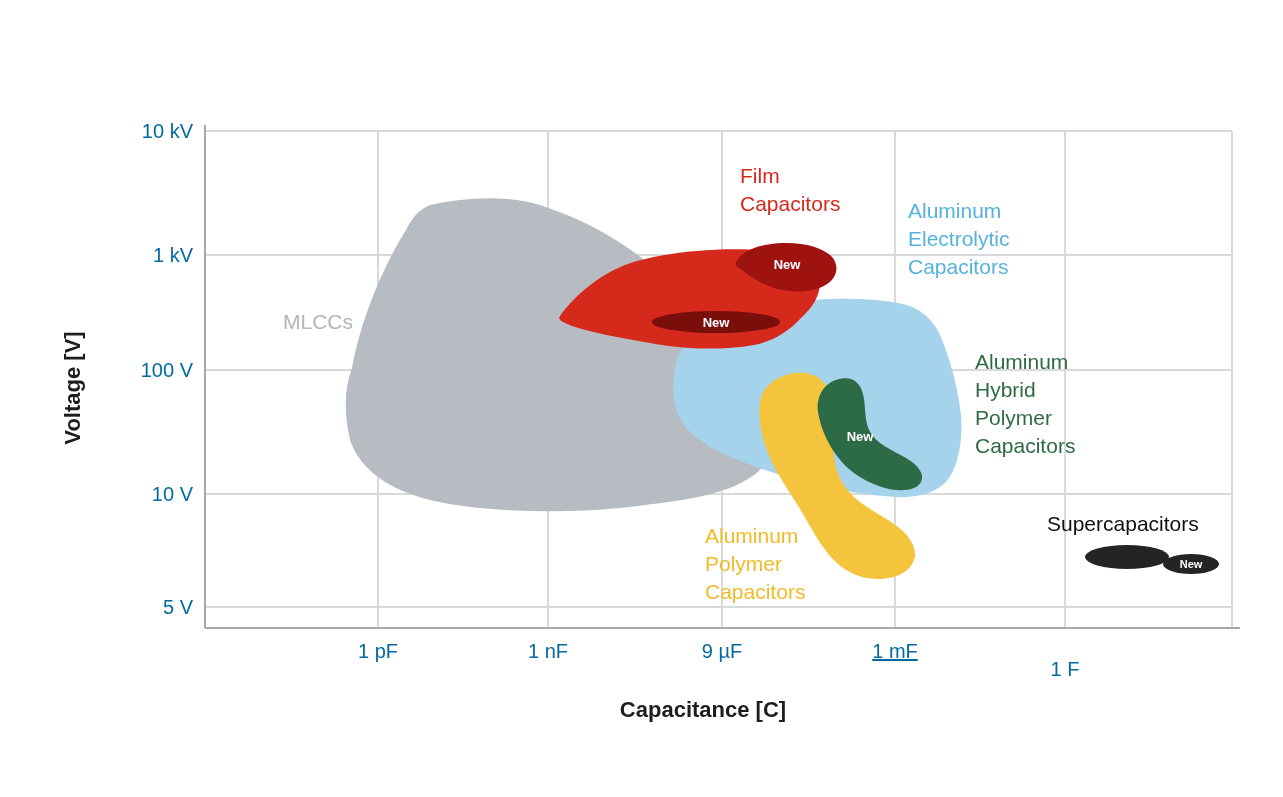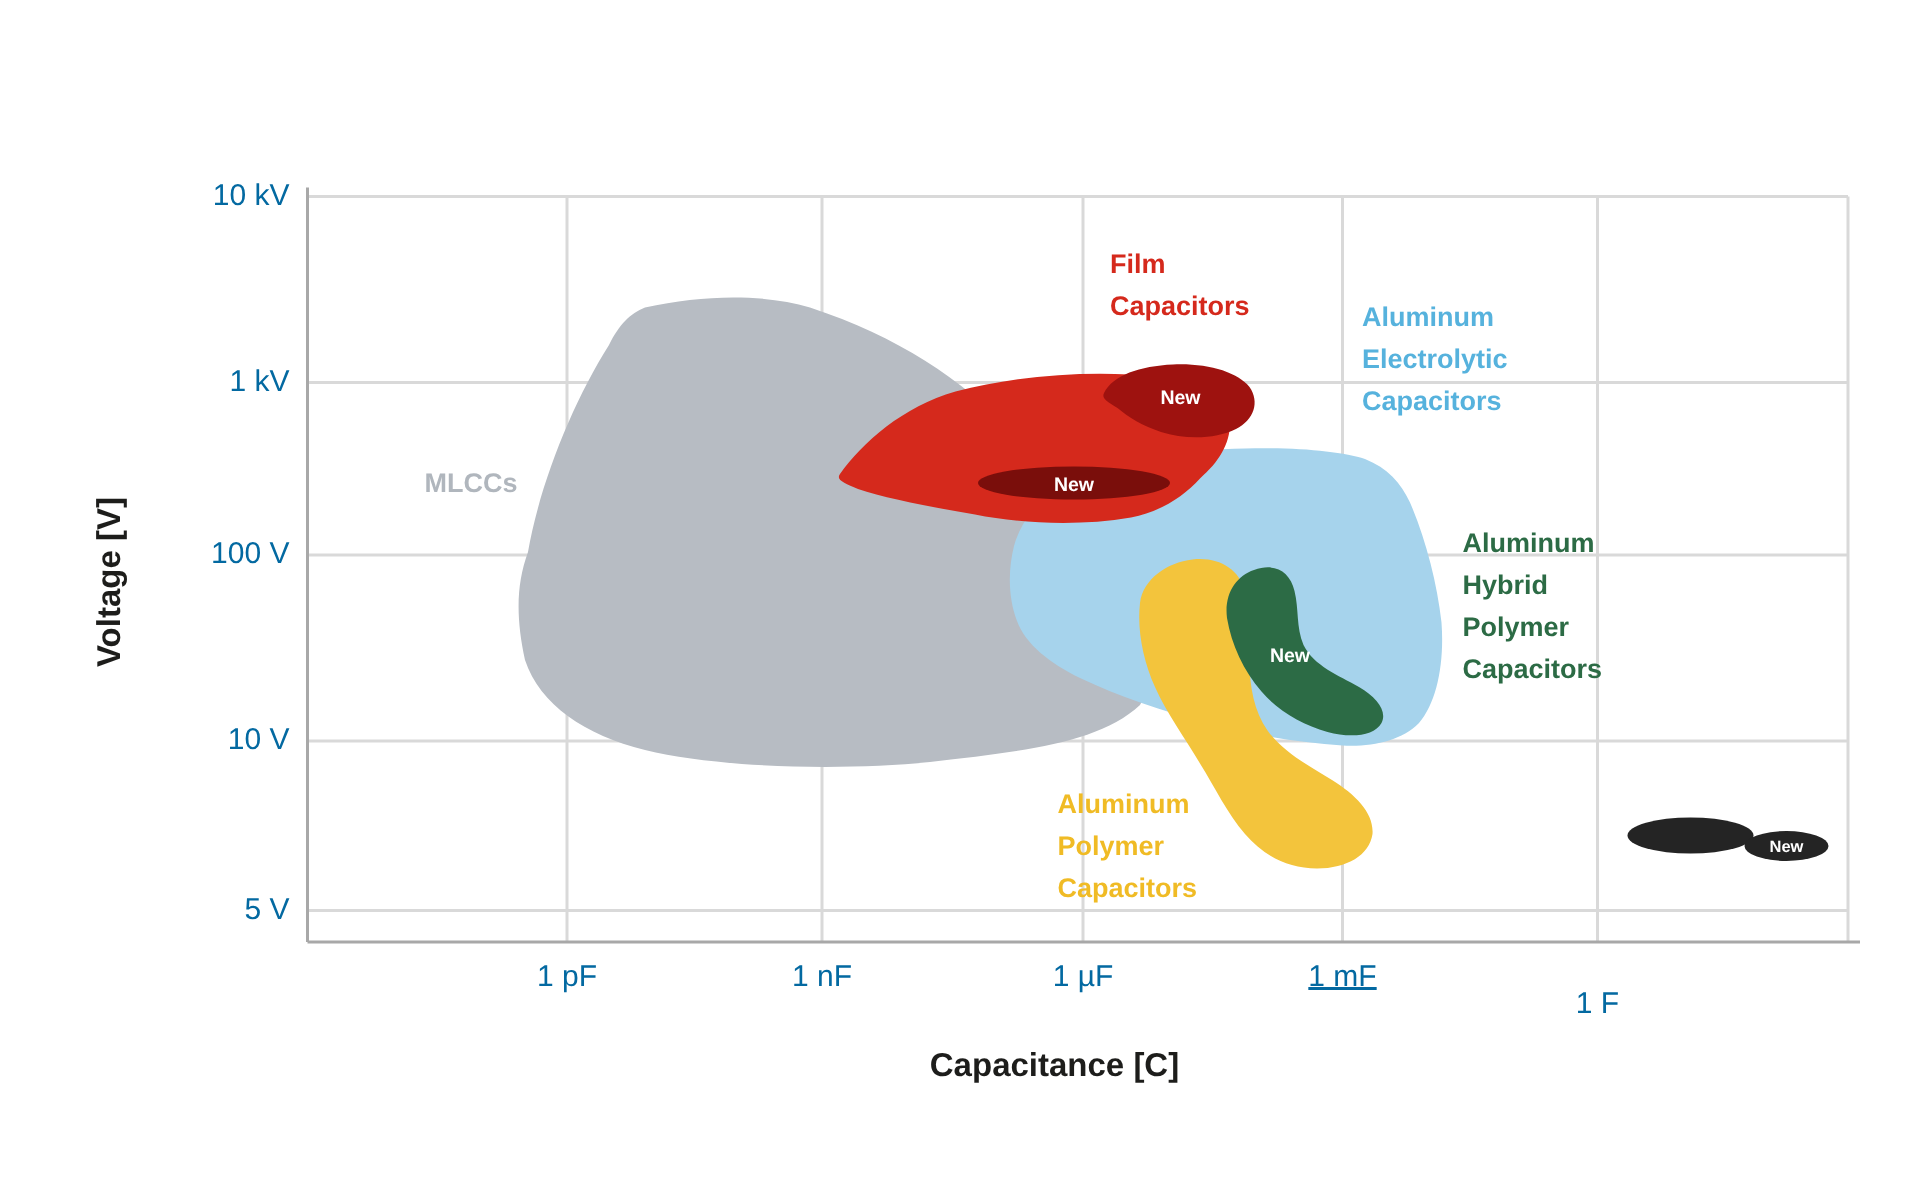"Film" .region-label { font-size: 18px -> 21px; font-weight: bold -> normal }
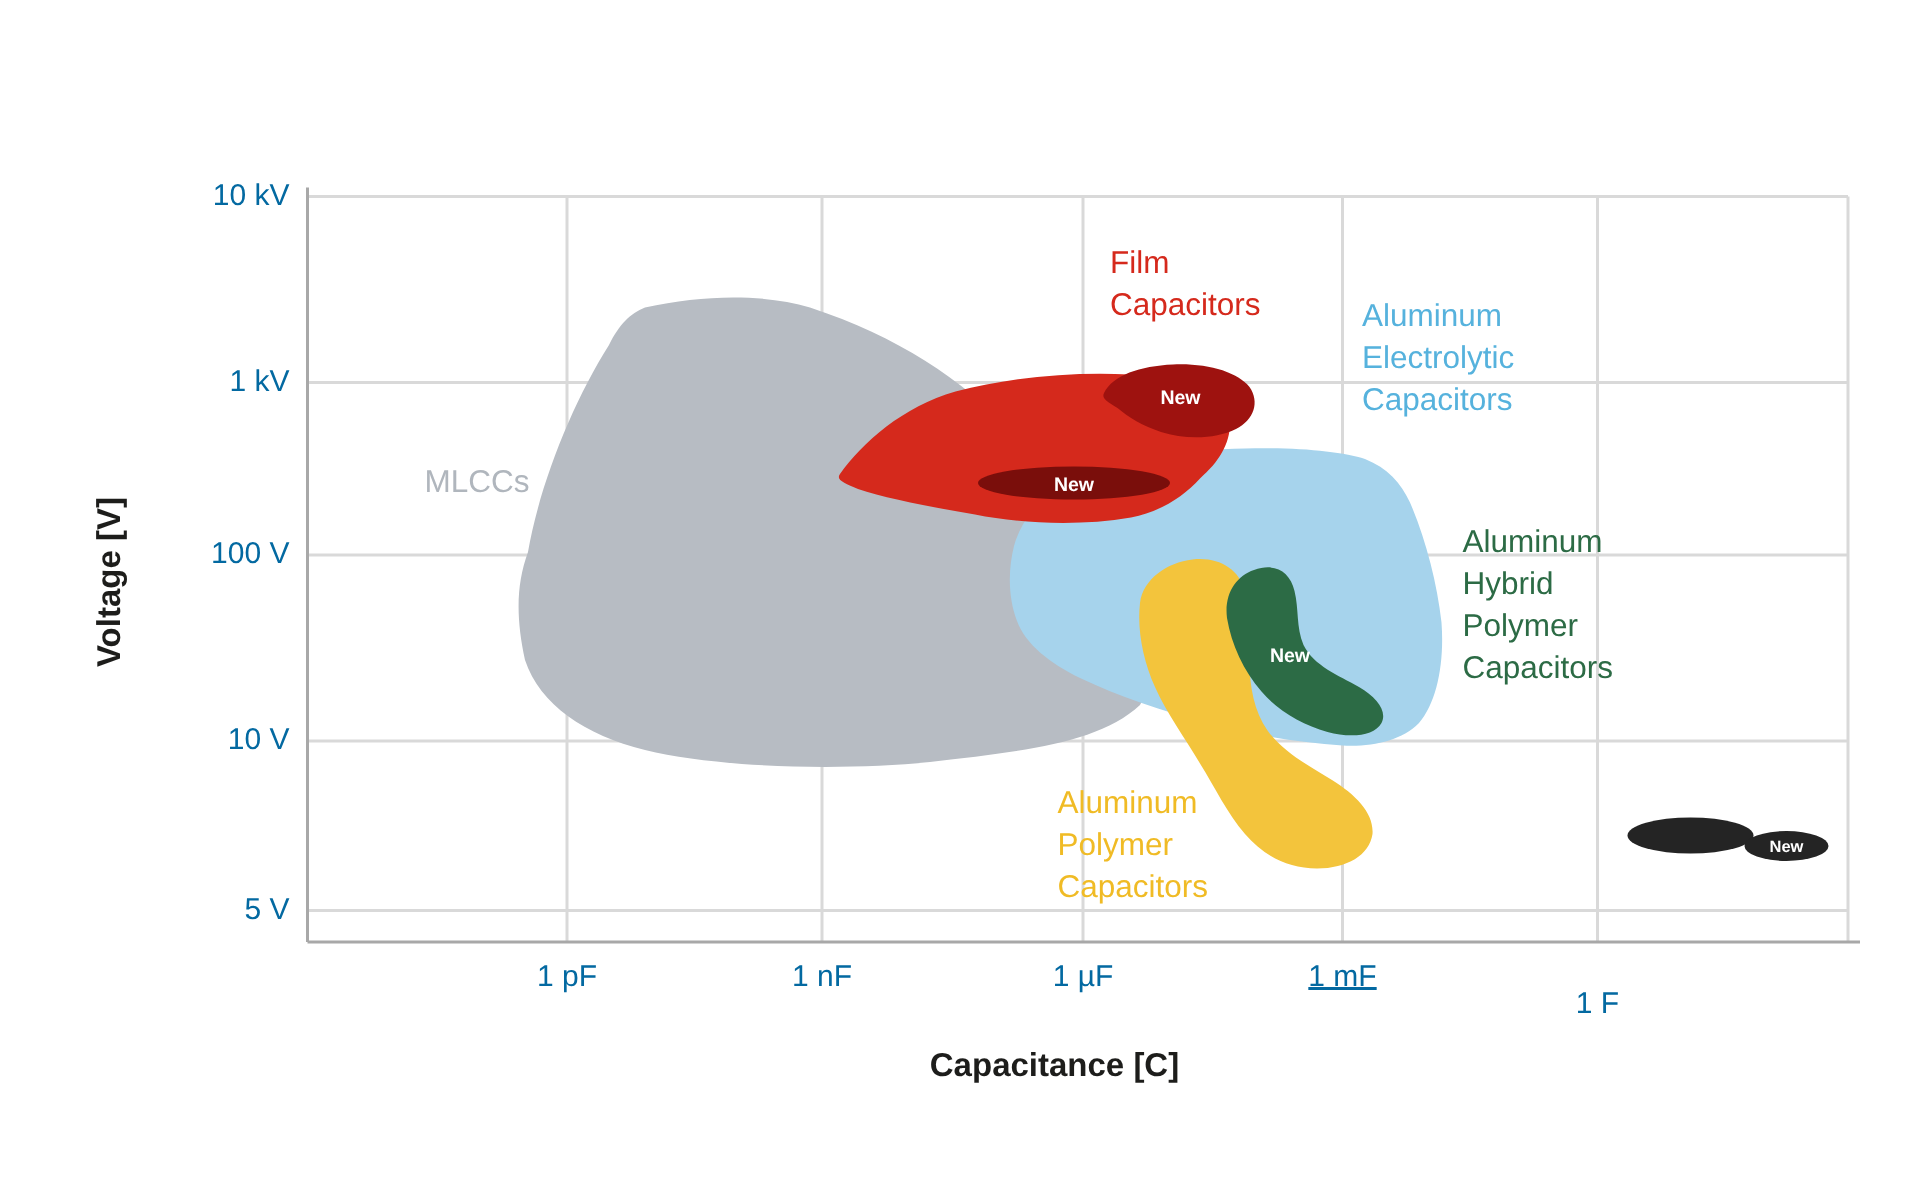"Supercapacitors" div.abs { html: none -> <div>Supercapacitors</div> }
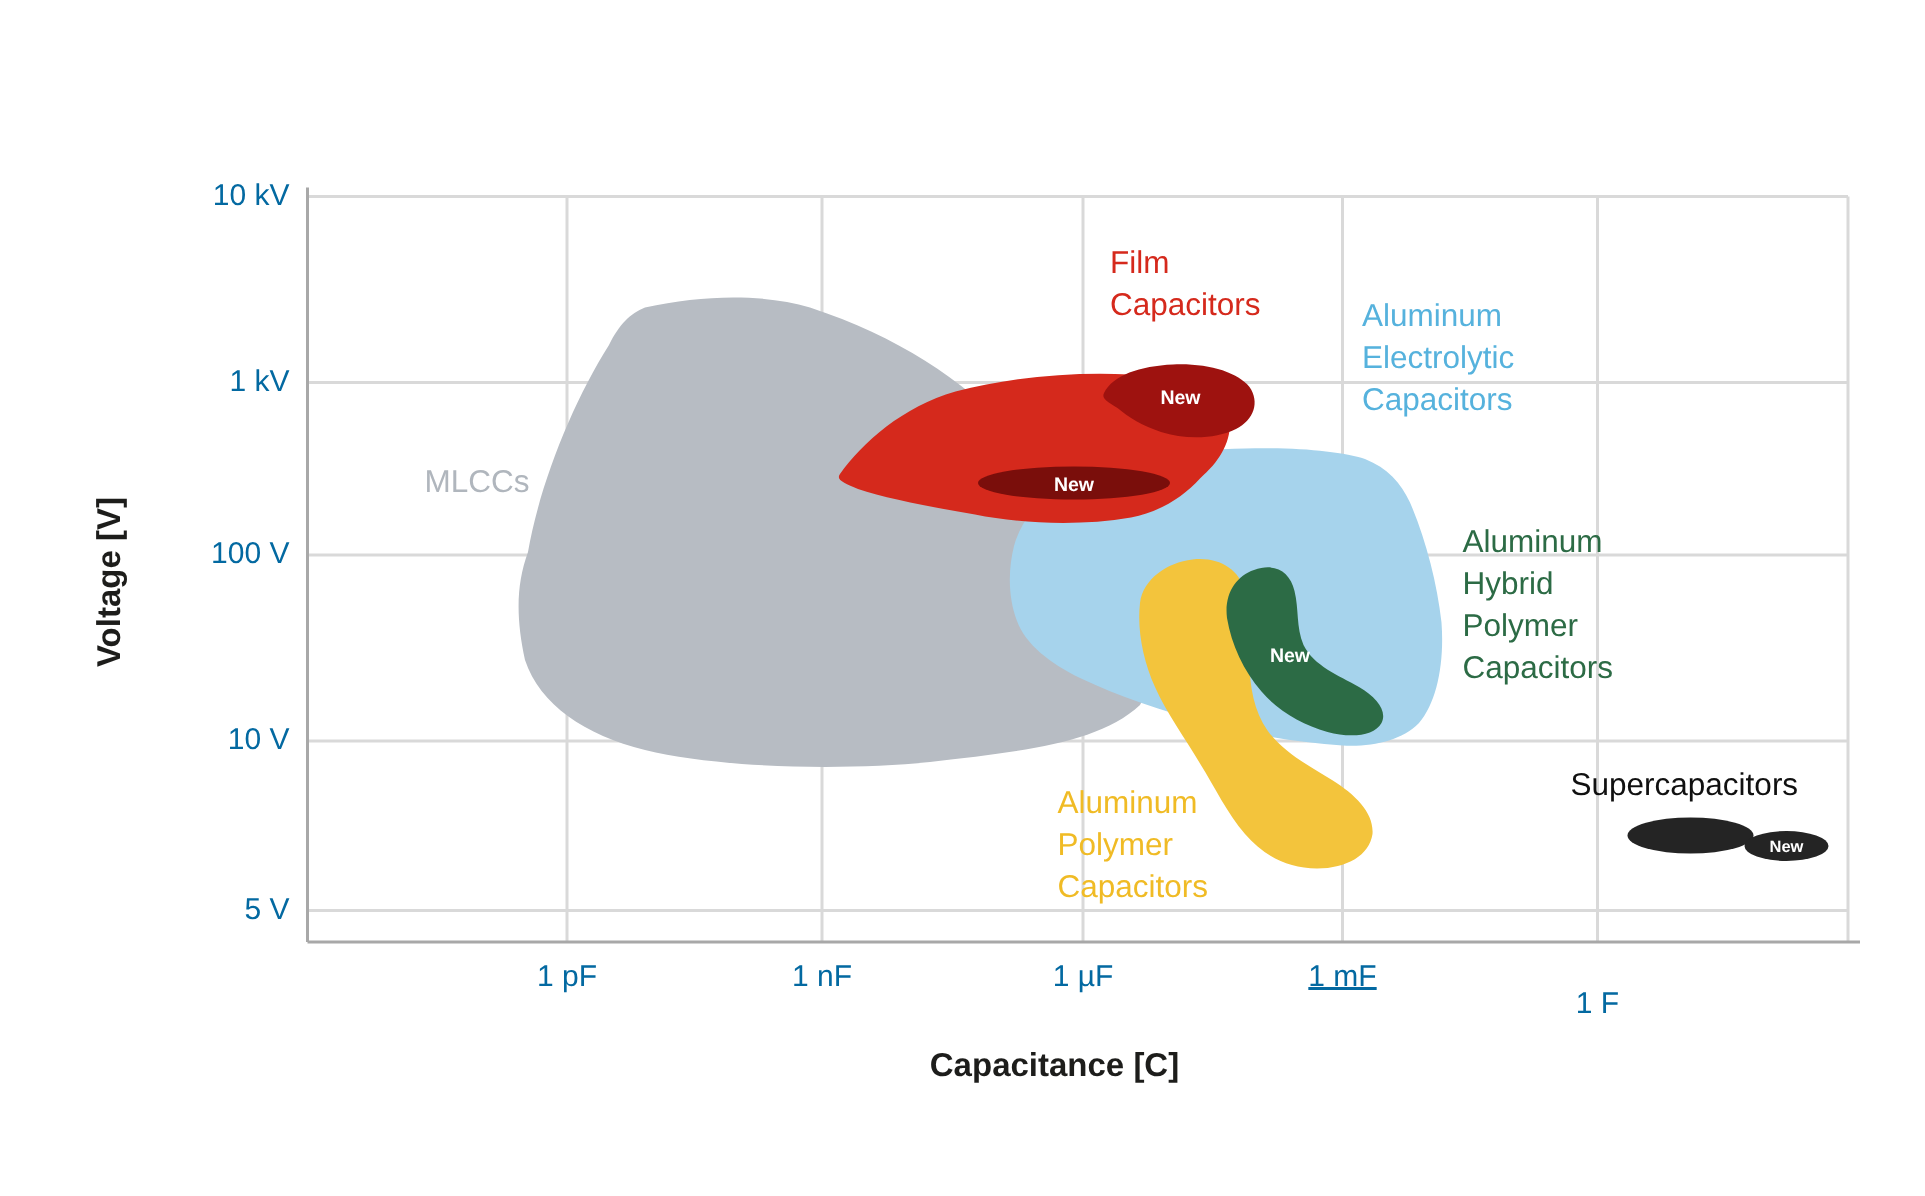"1 µF" div.abs { text: 1 -> 9 }
